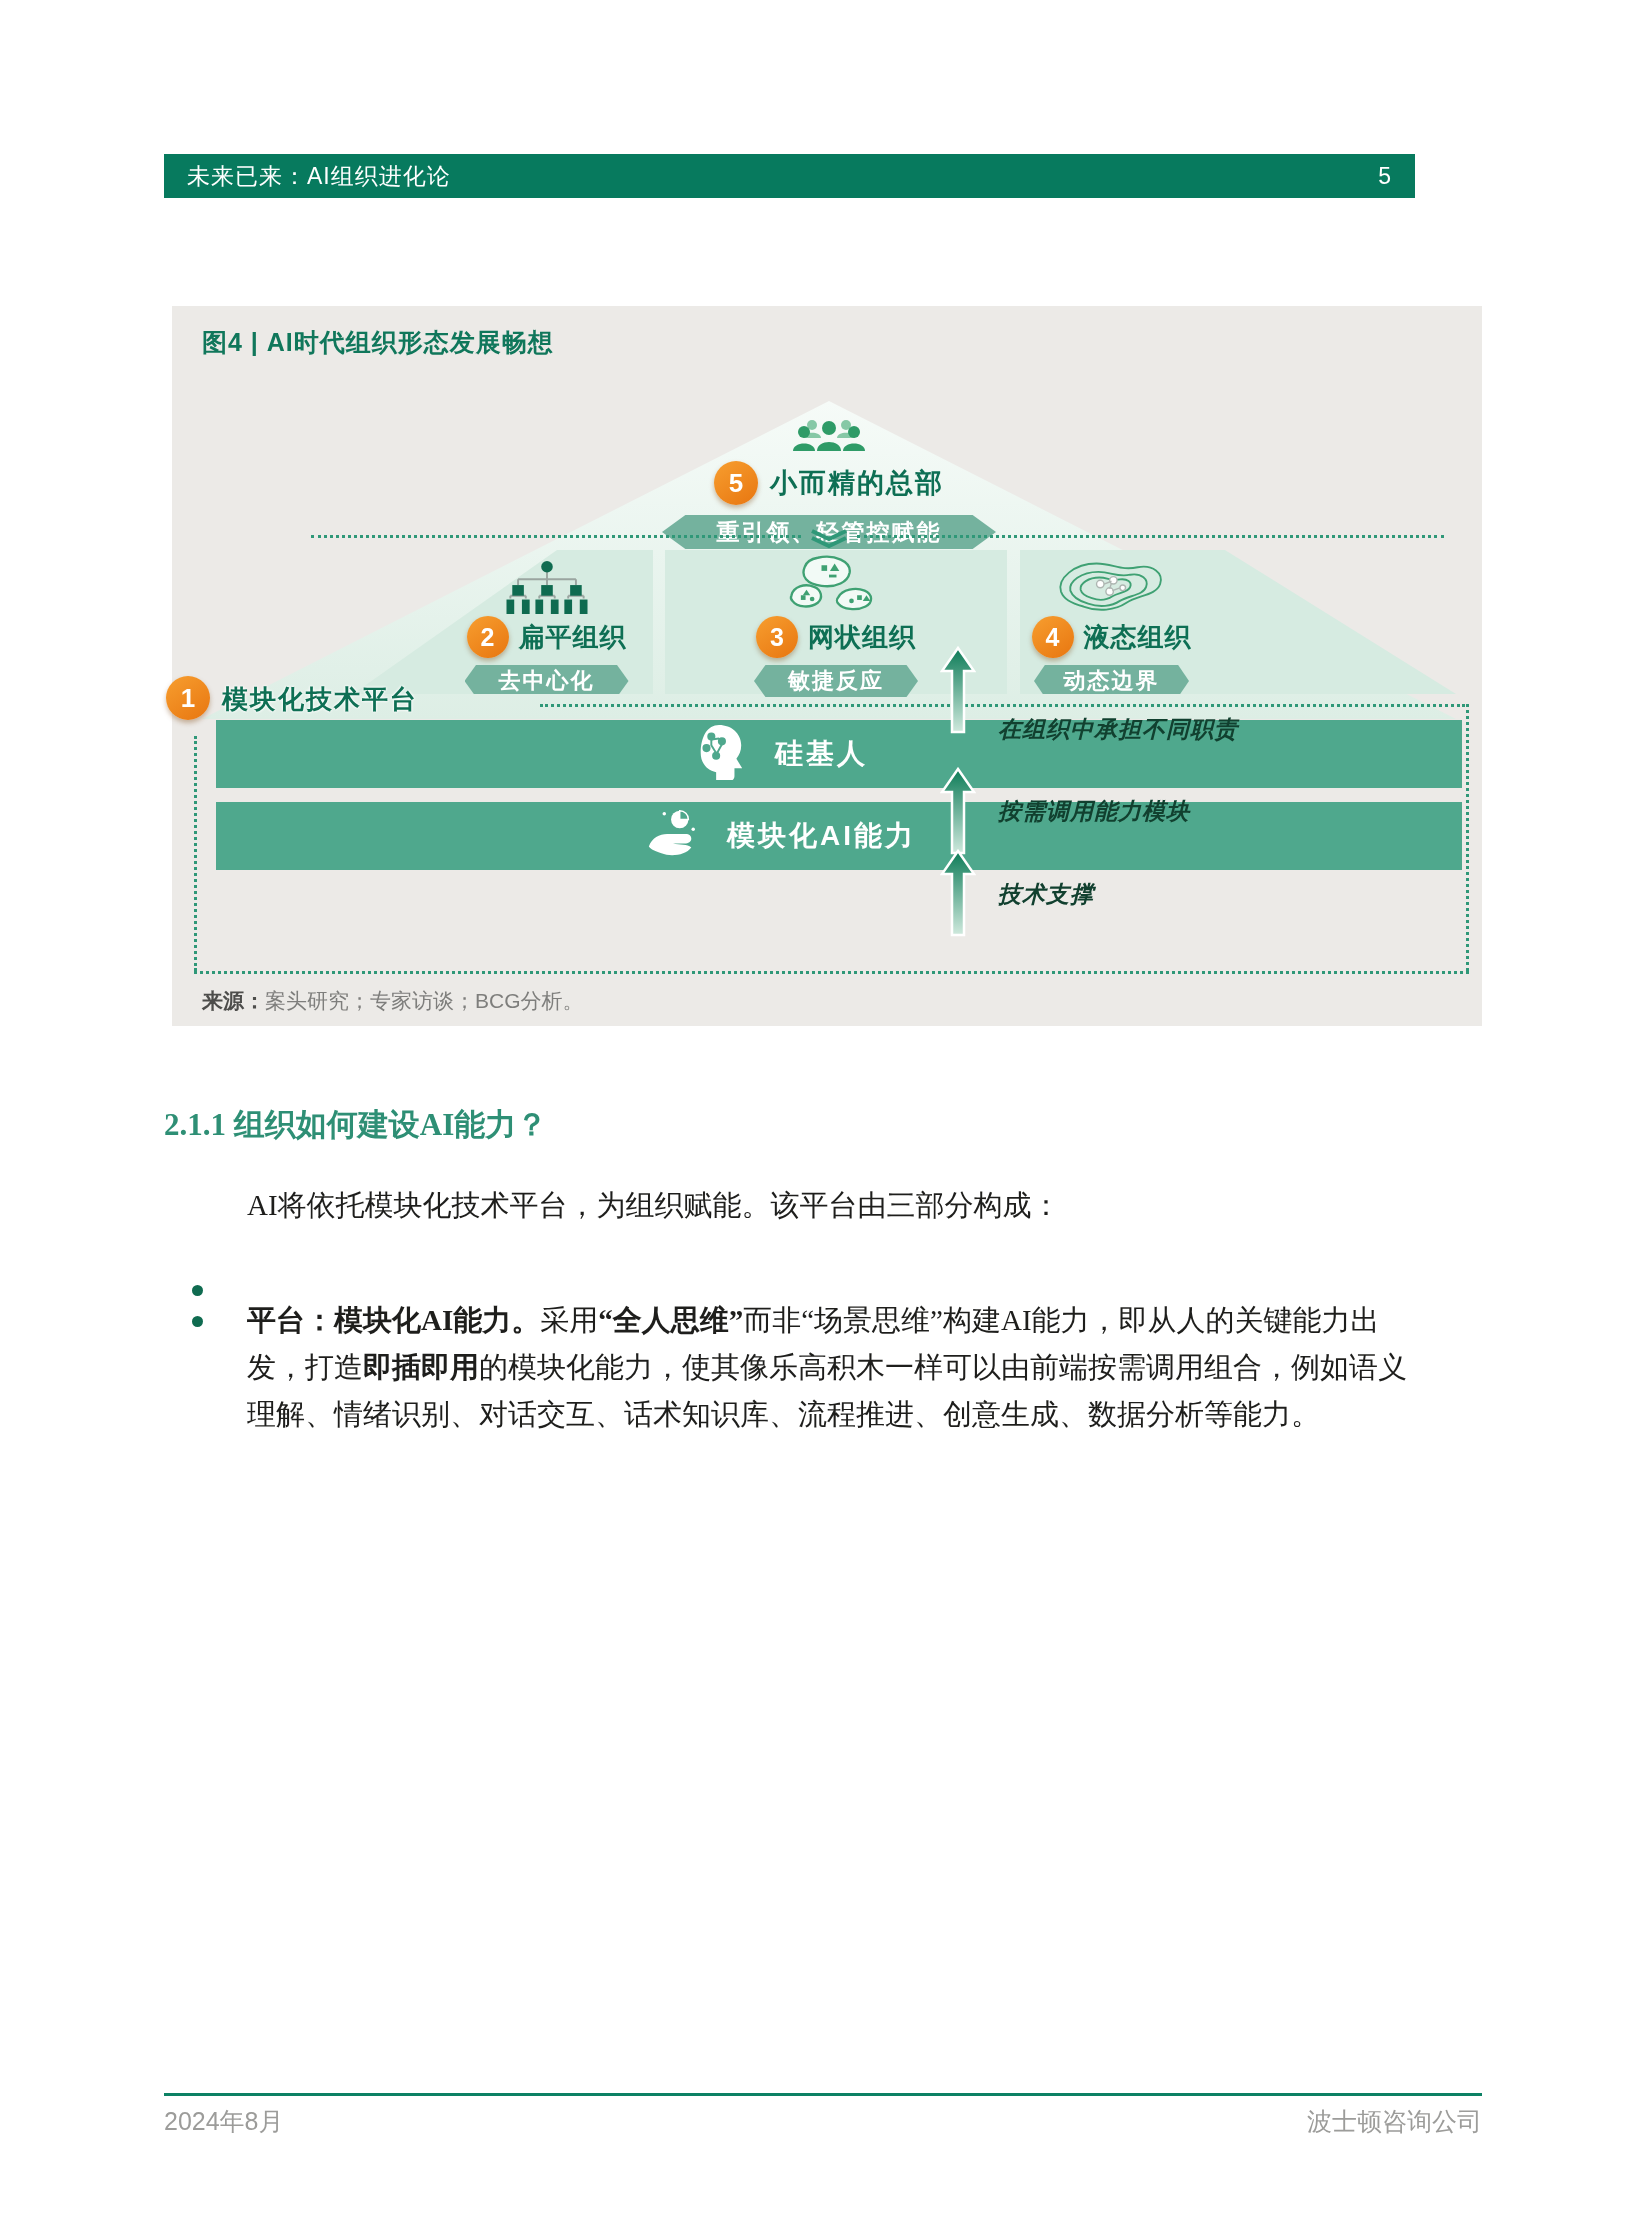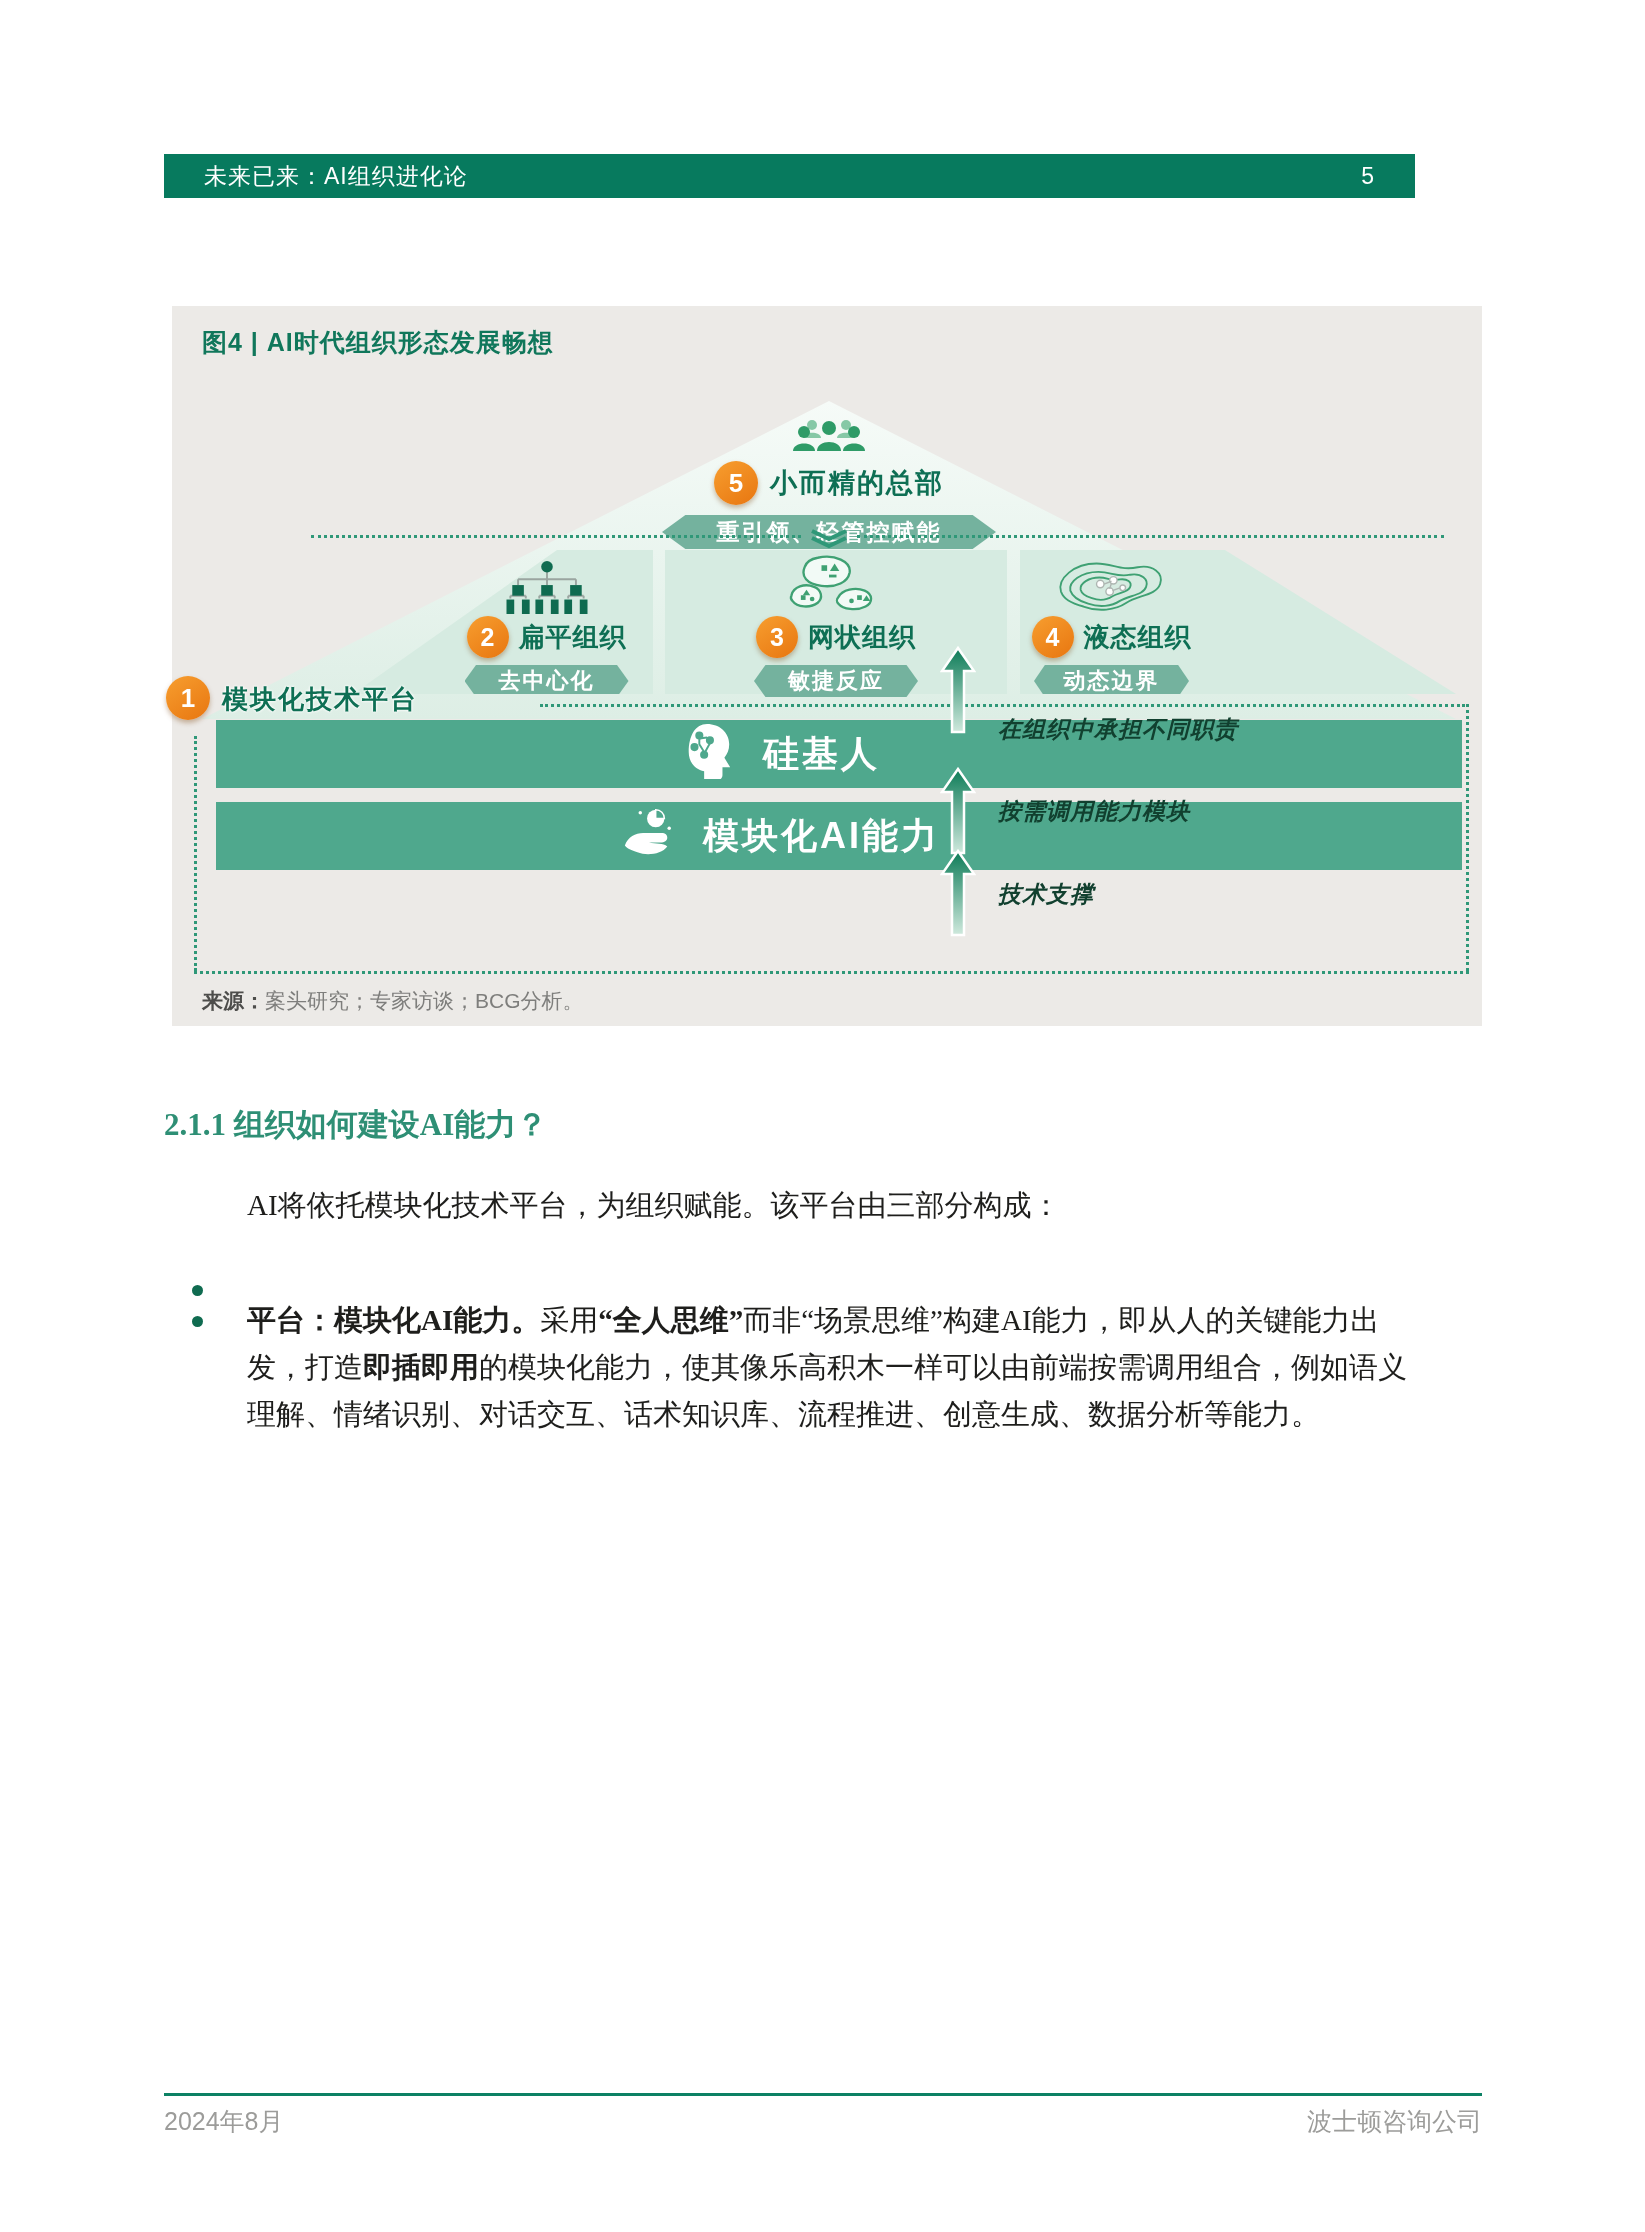"未来已来：AI组织进化论" .topbar { padding: 0 40px -> 0 23px }
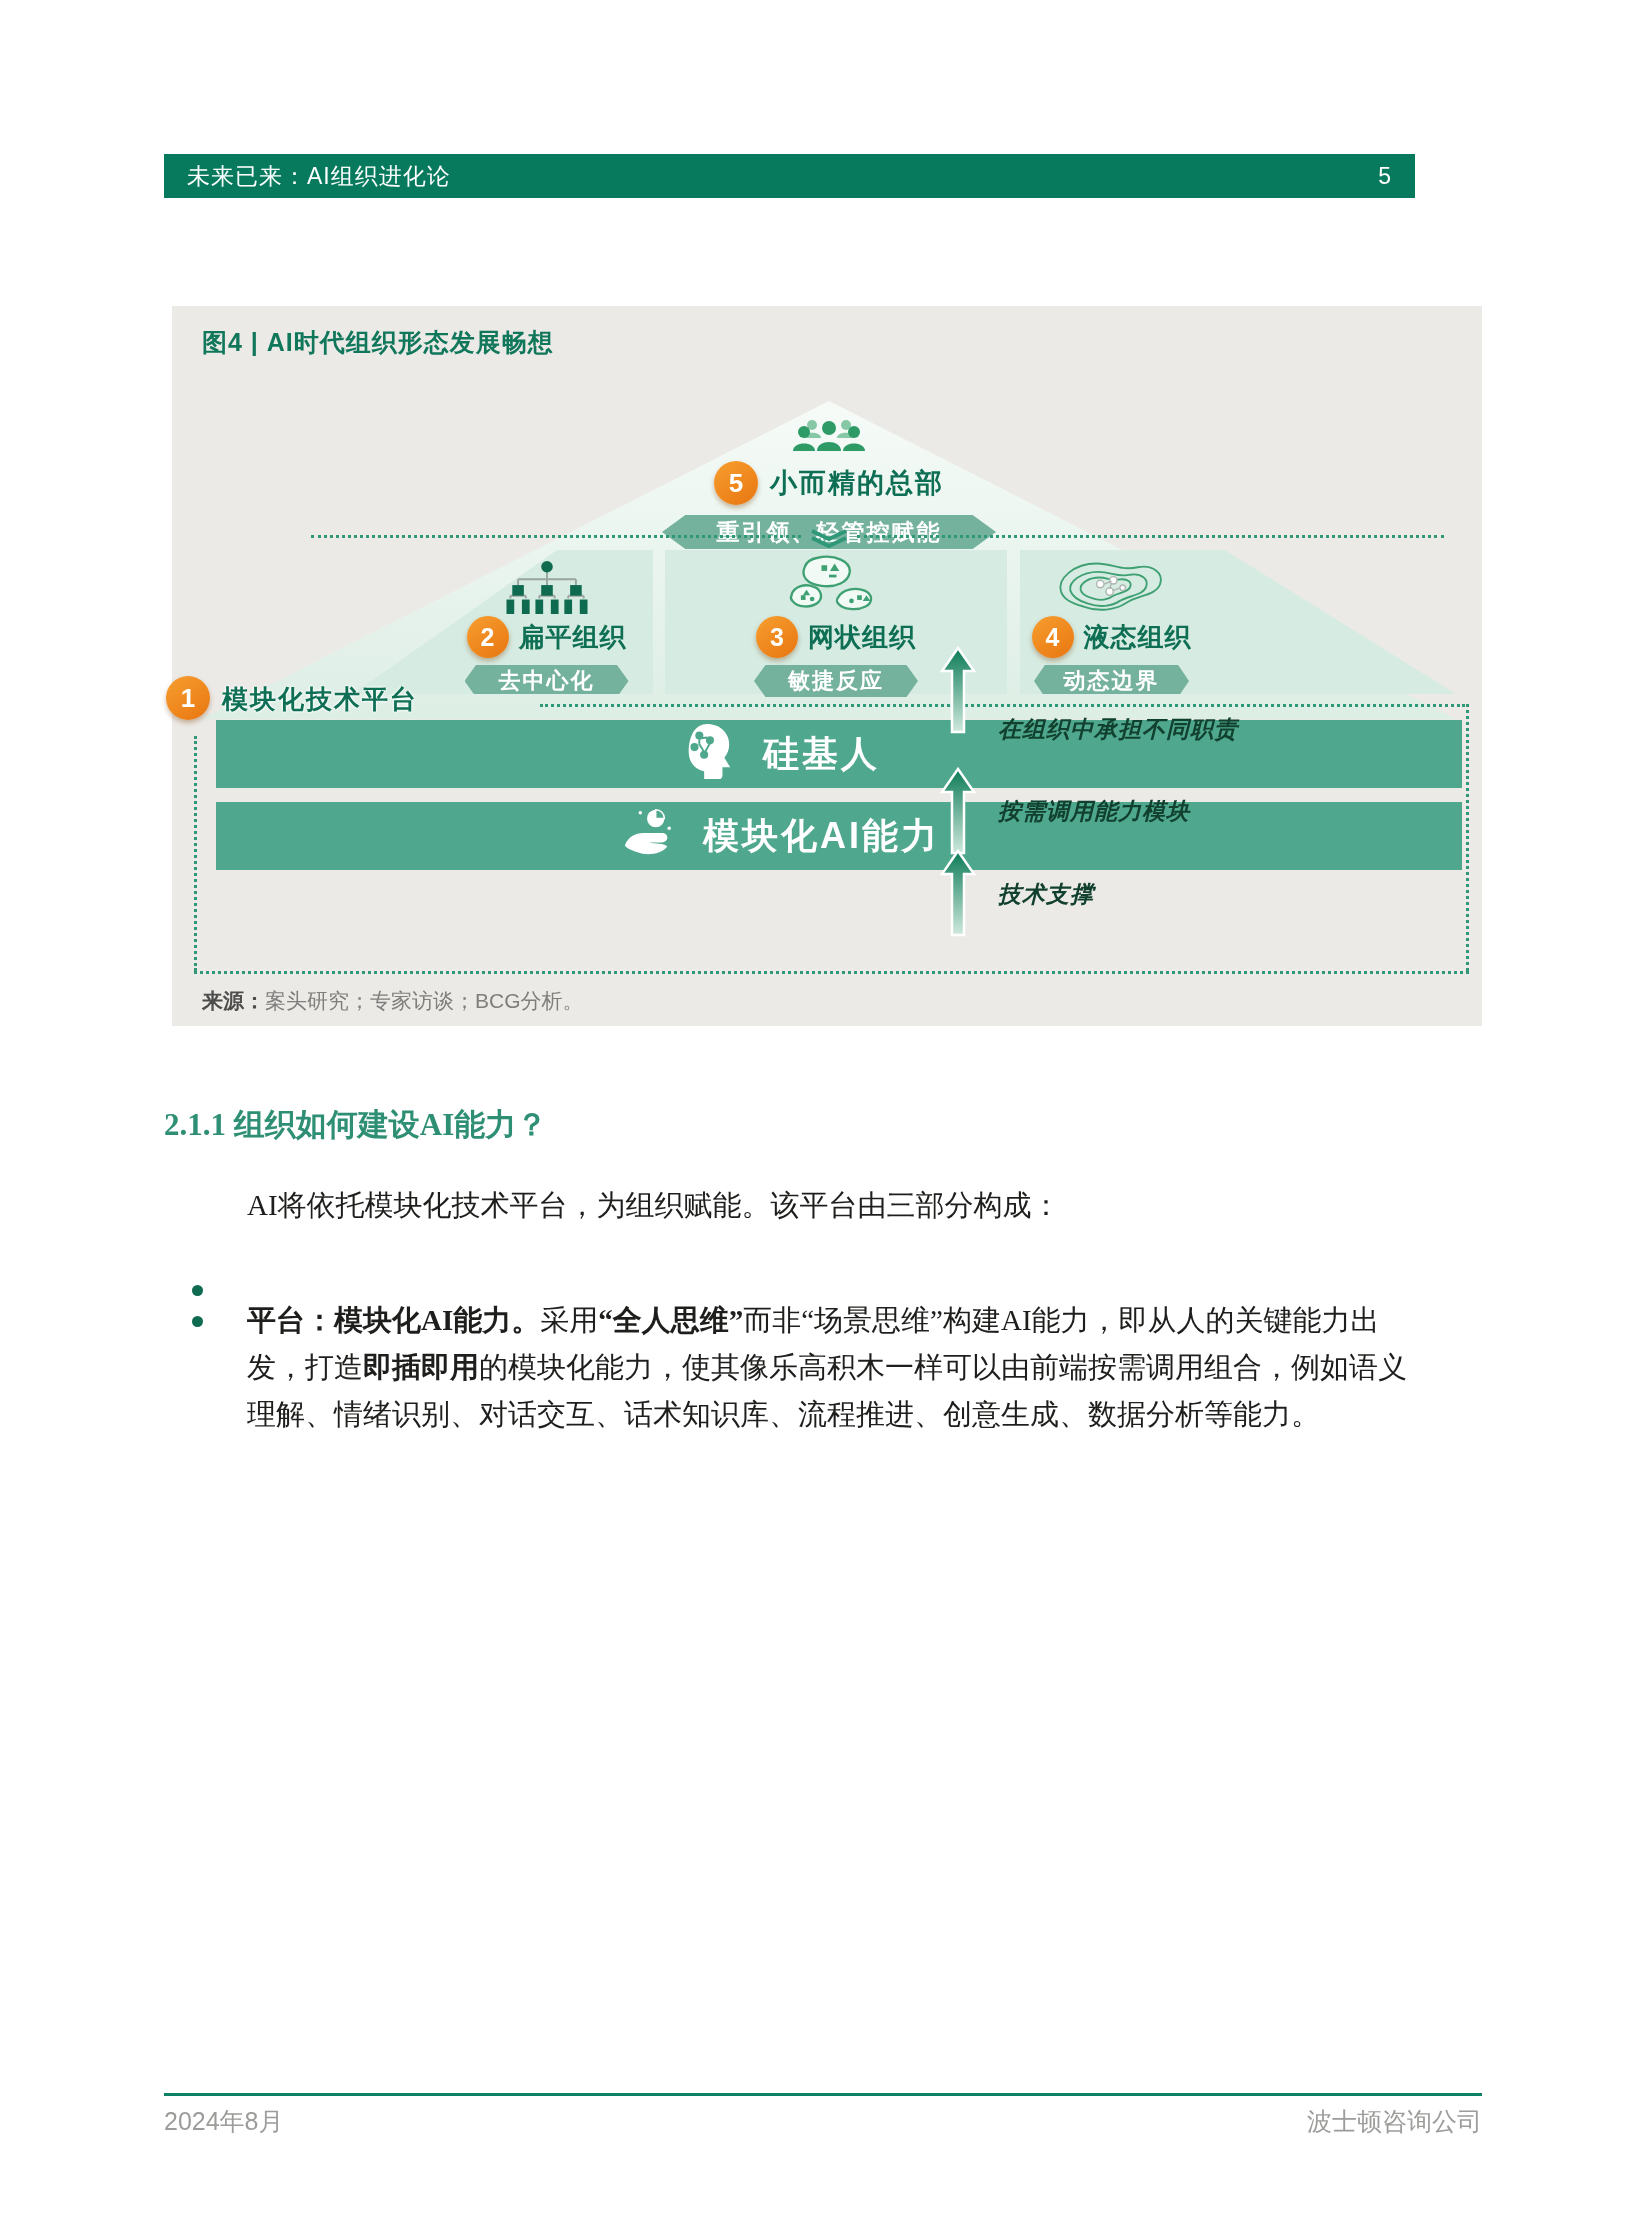"硅基人" .bar { font-size: 36px -> 28px }
